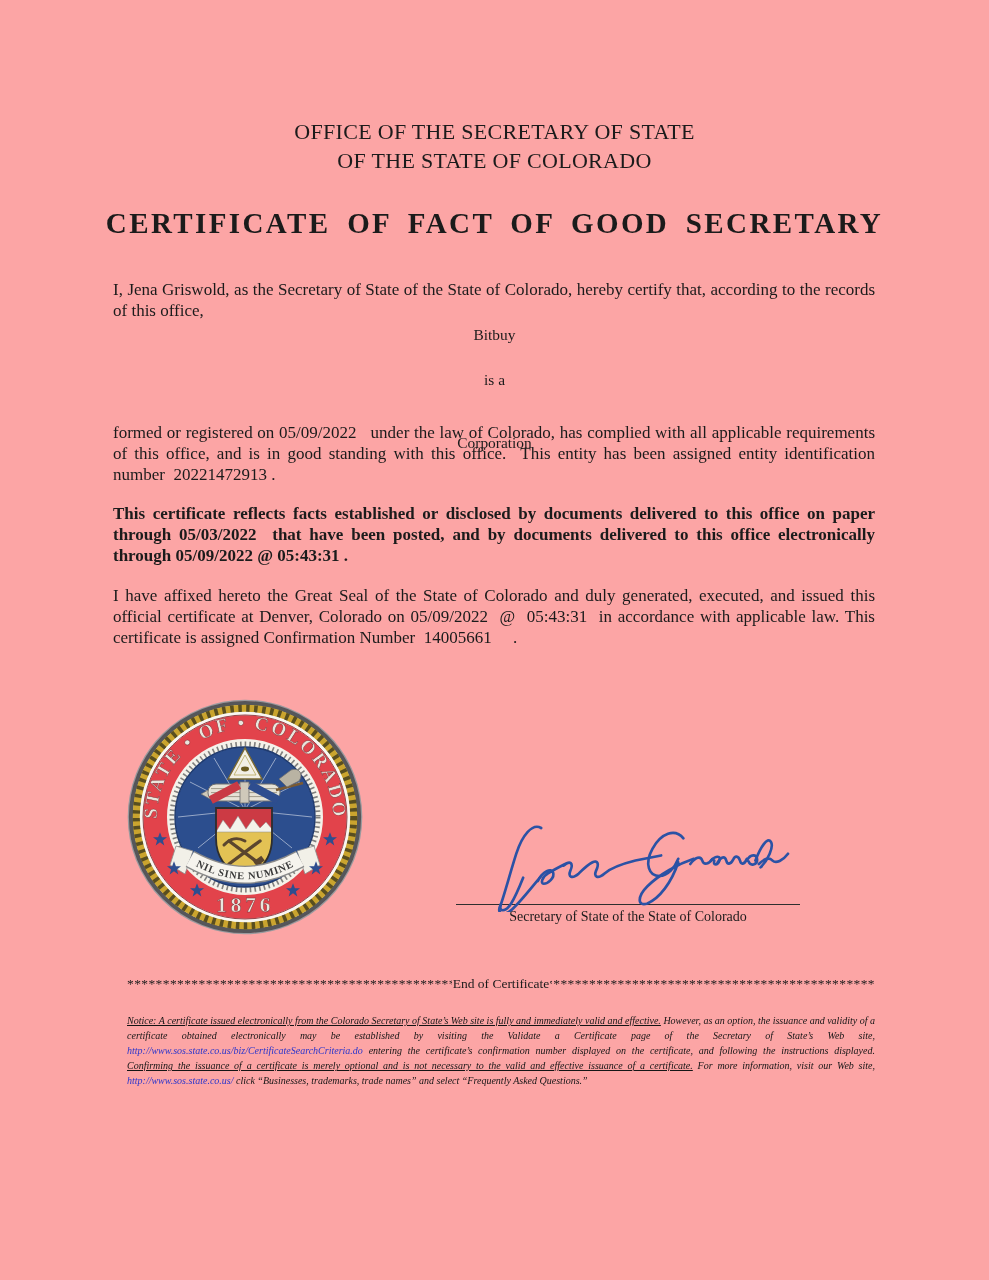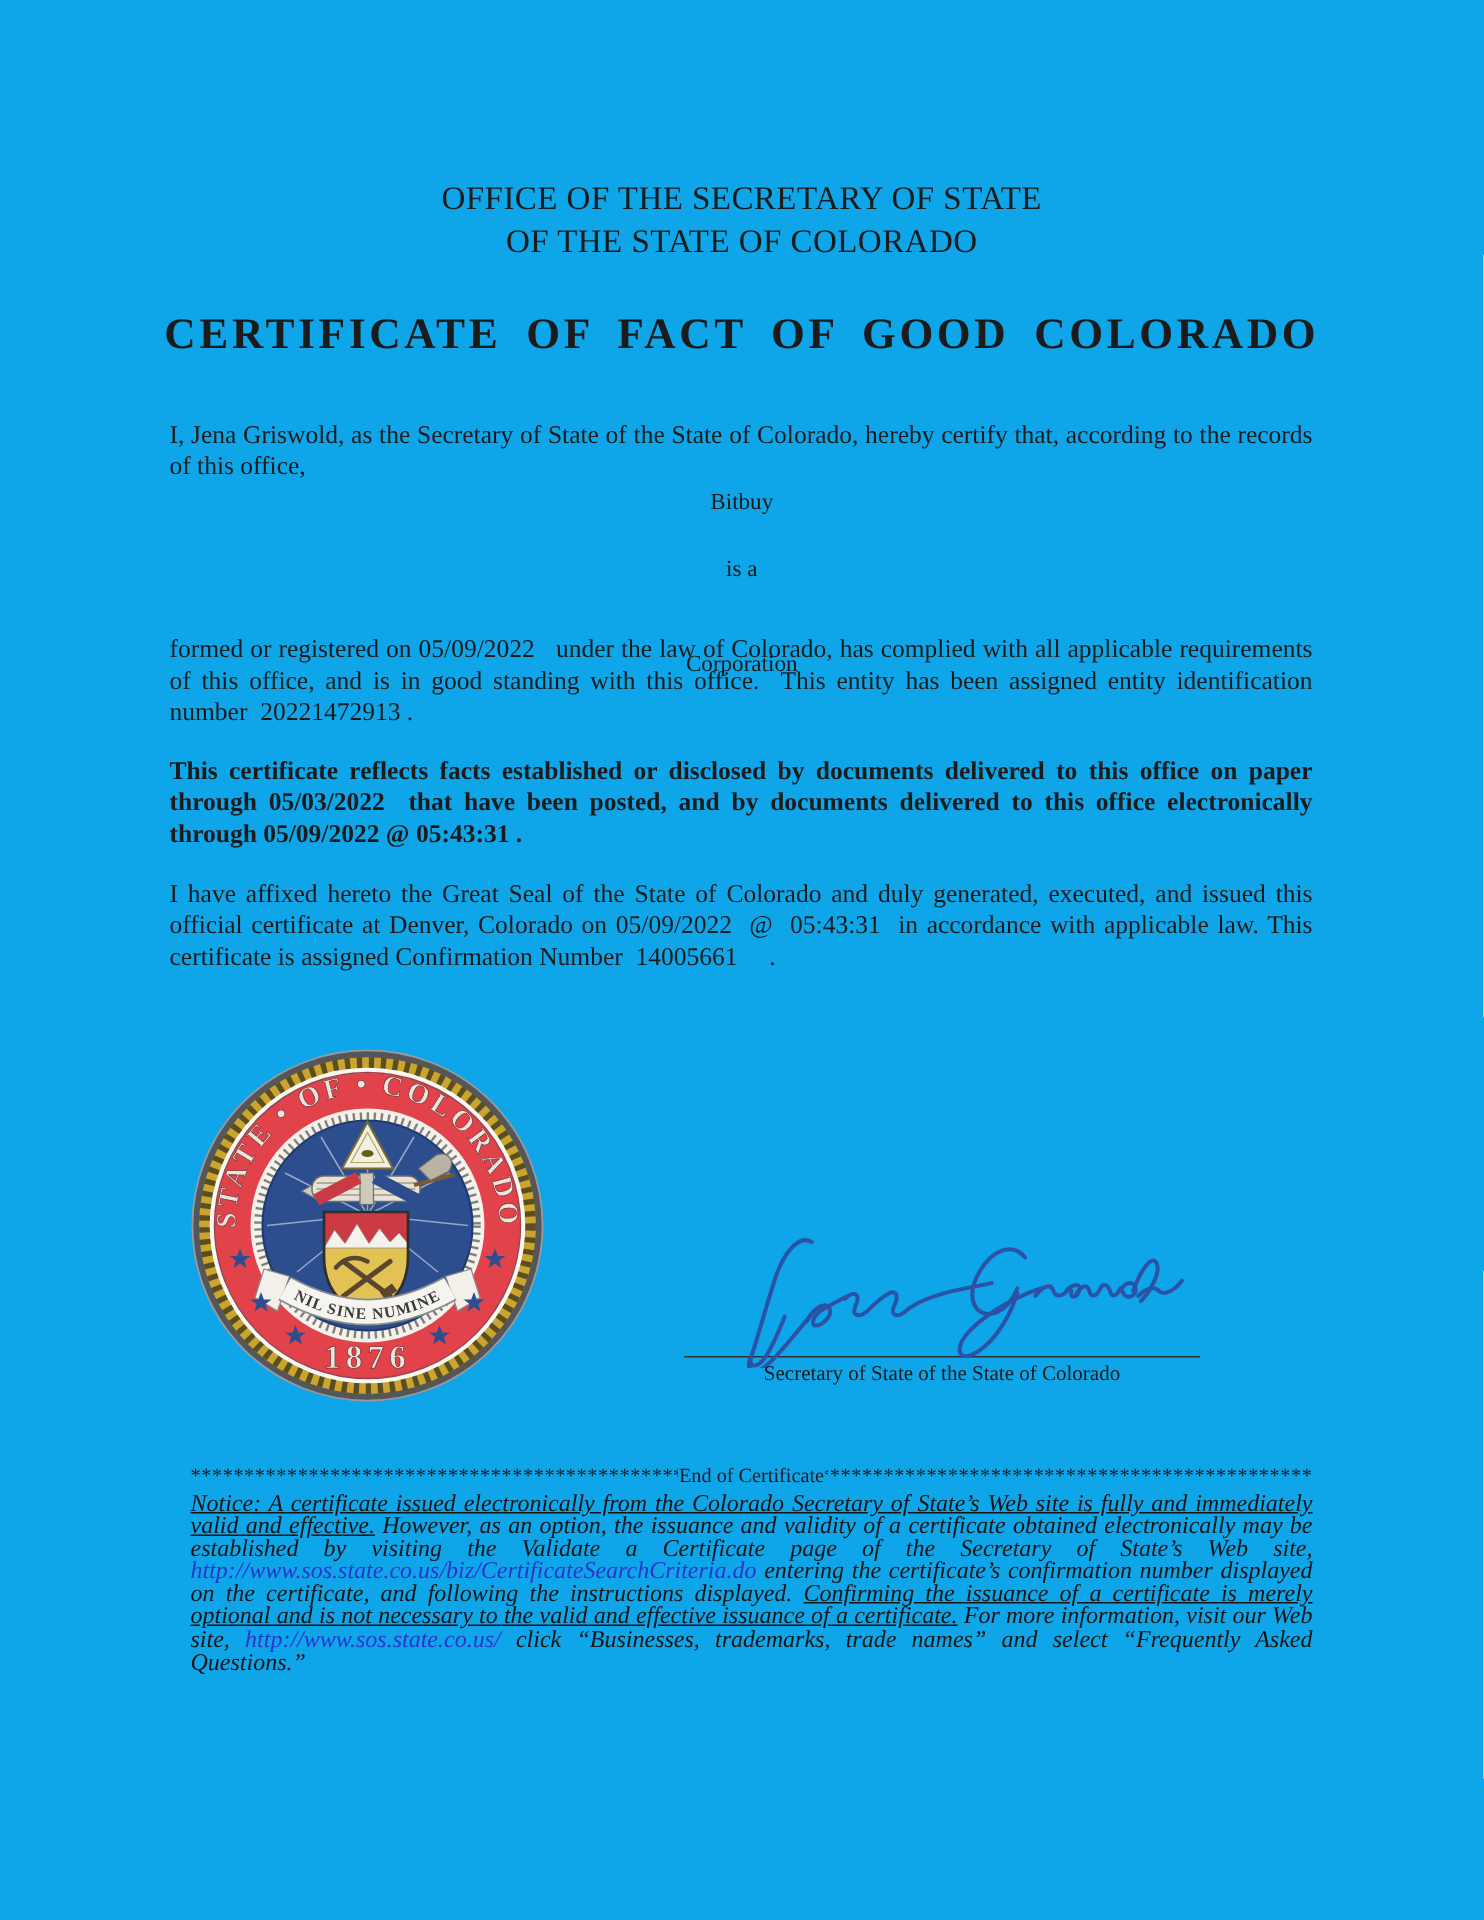"OFFICE OF THE SECRETARY OF" .page { background: #0ea5e9 -> #fca5a5 }
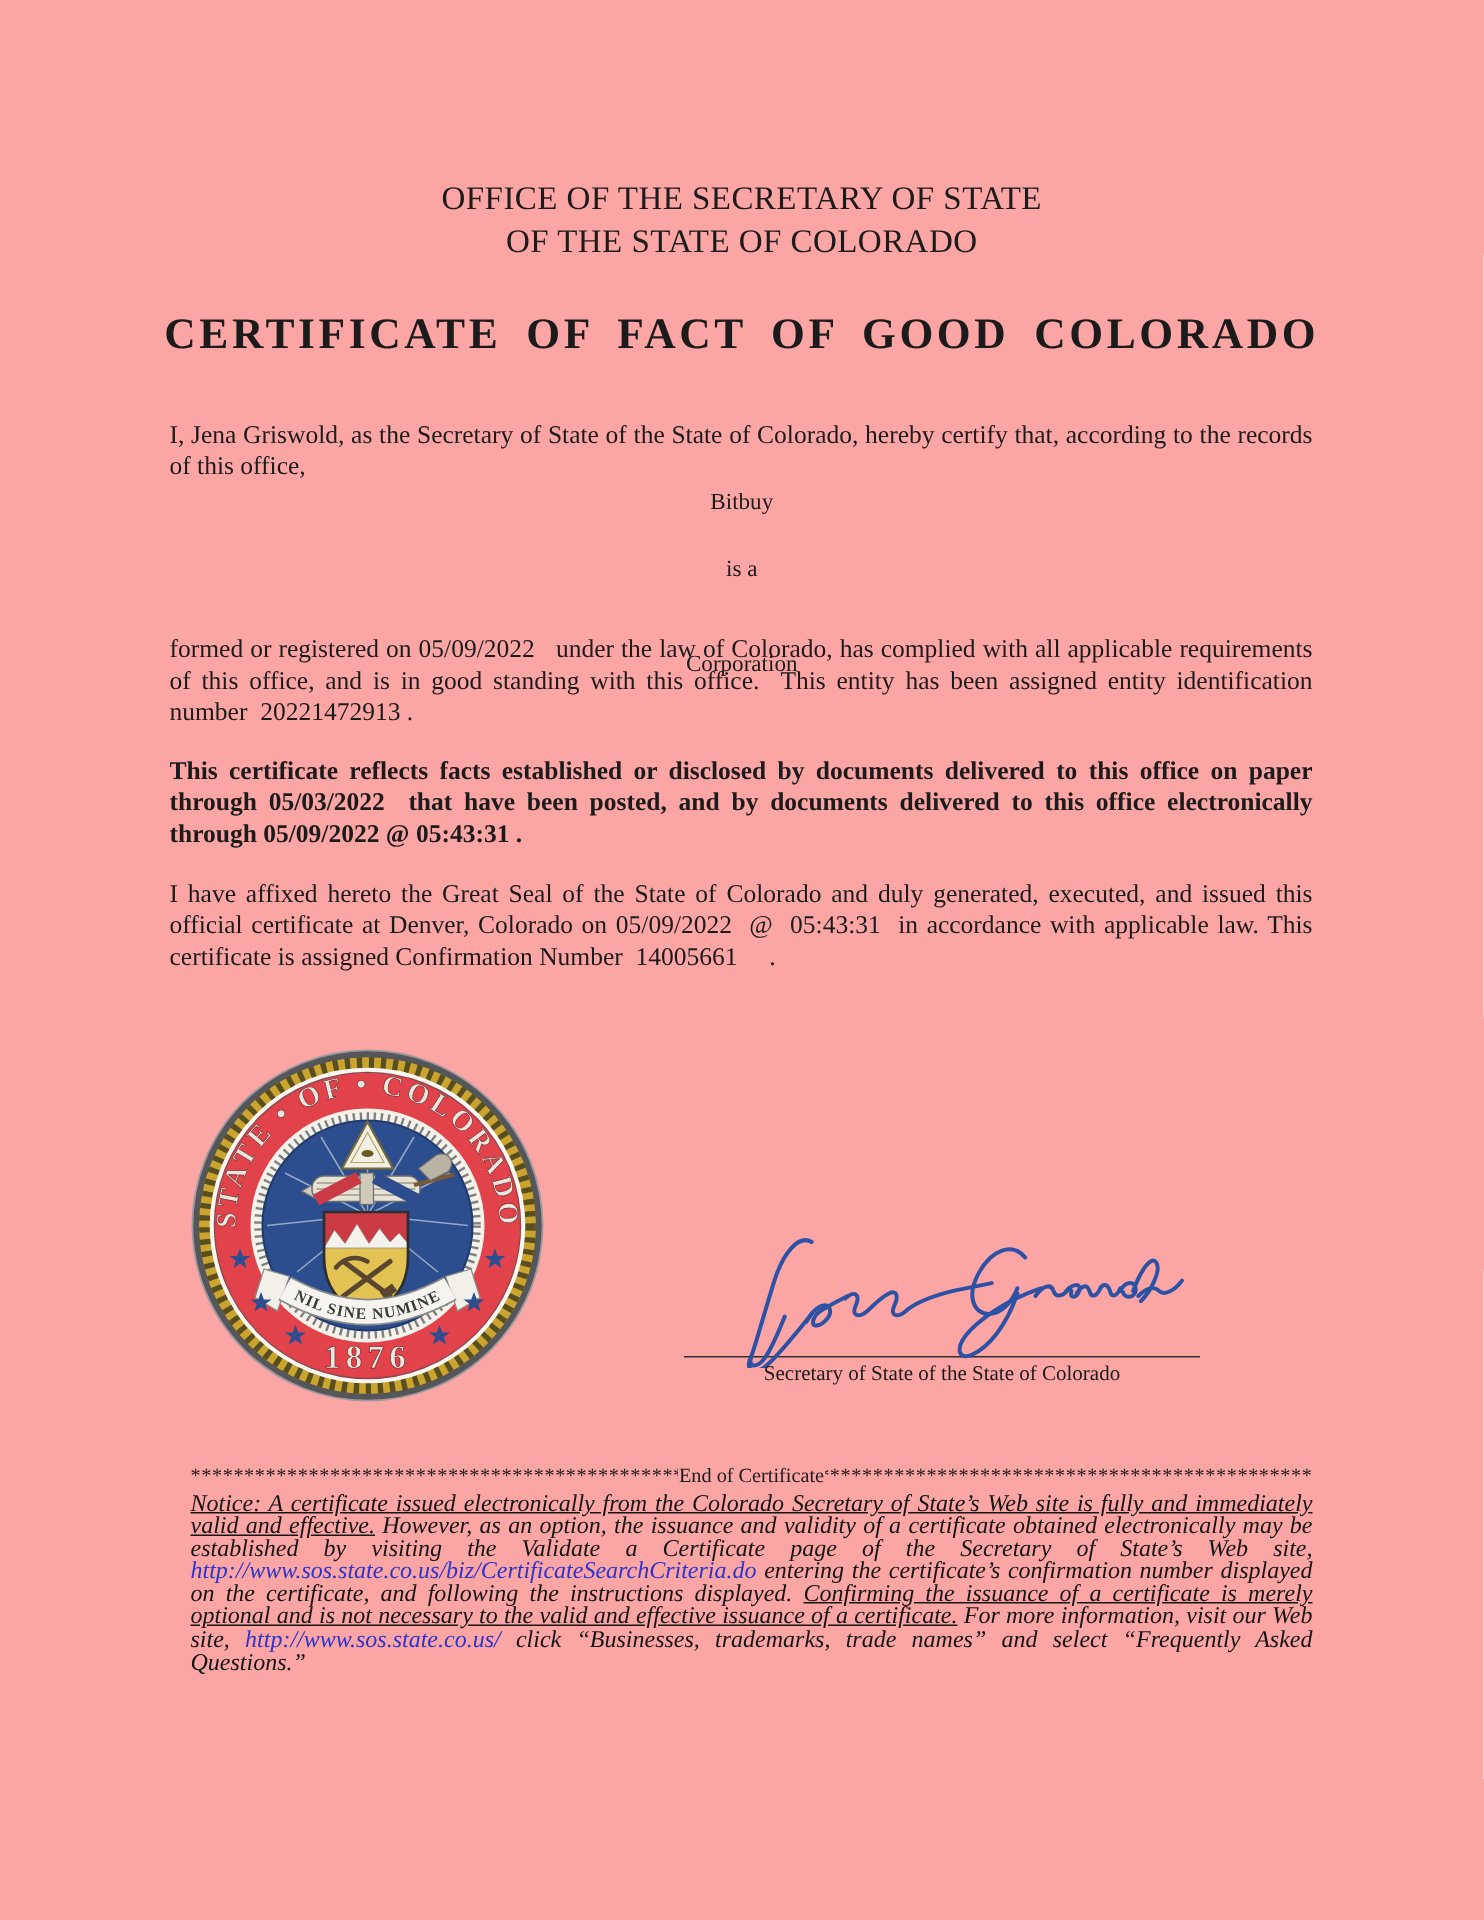"CERTIFICATE OF FACT OF GOOD" div.cert-title { text: COLORADO -> SECRETARY }
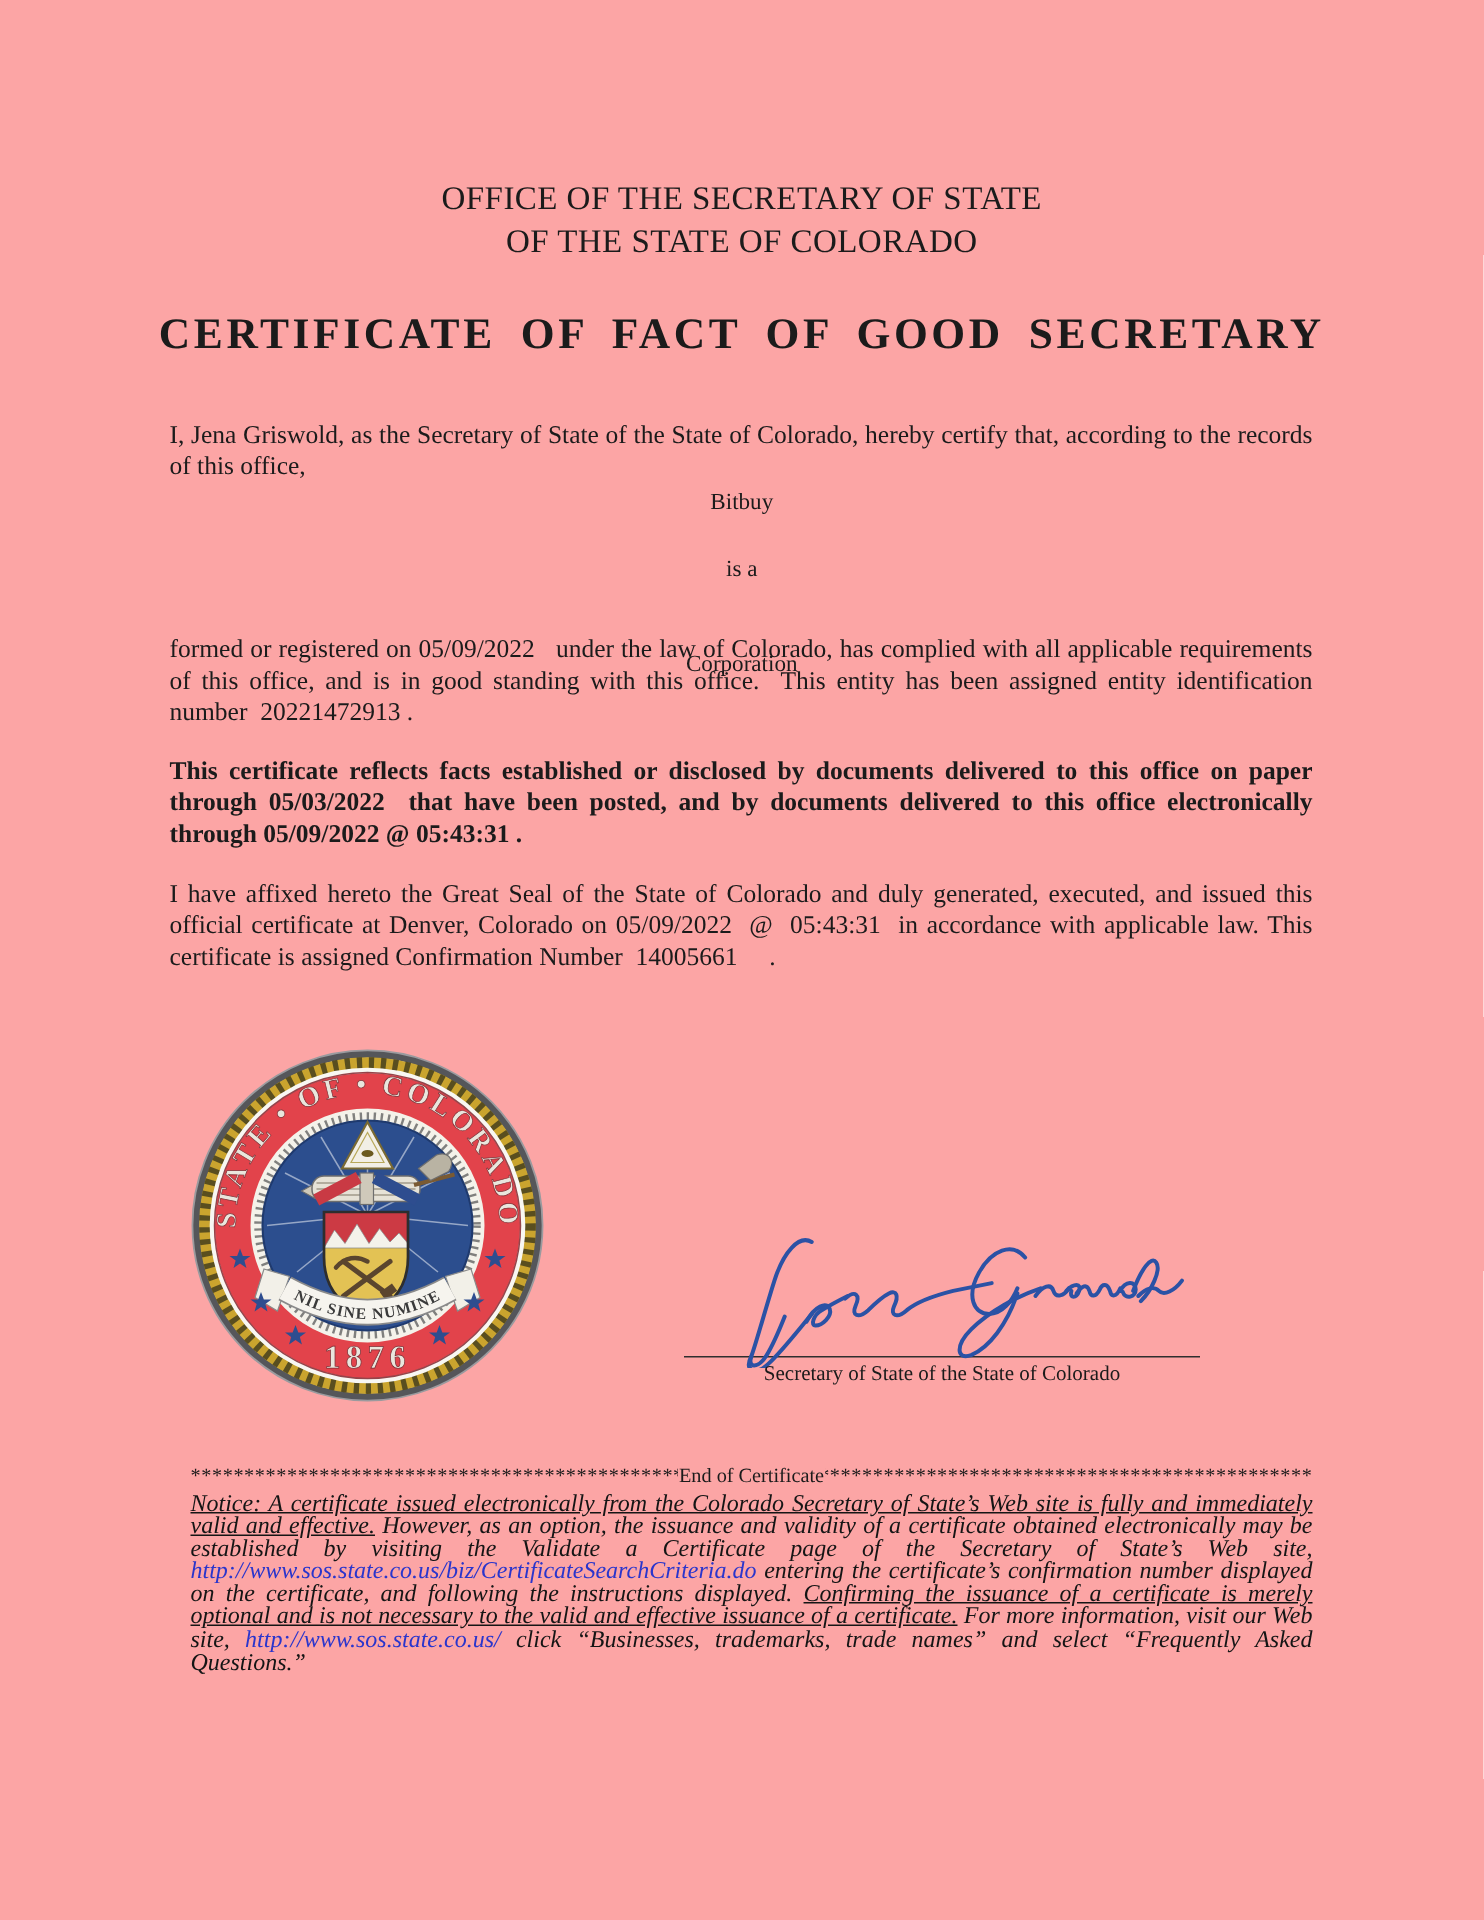"Notice: A certificate issued" .notice { font-size: 16px -> 10px; margin-top: 3px -> 21px }
